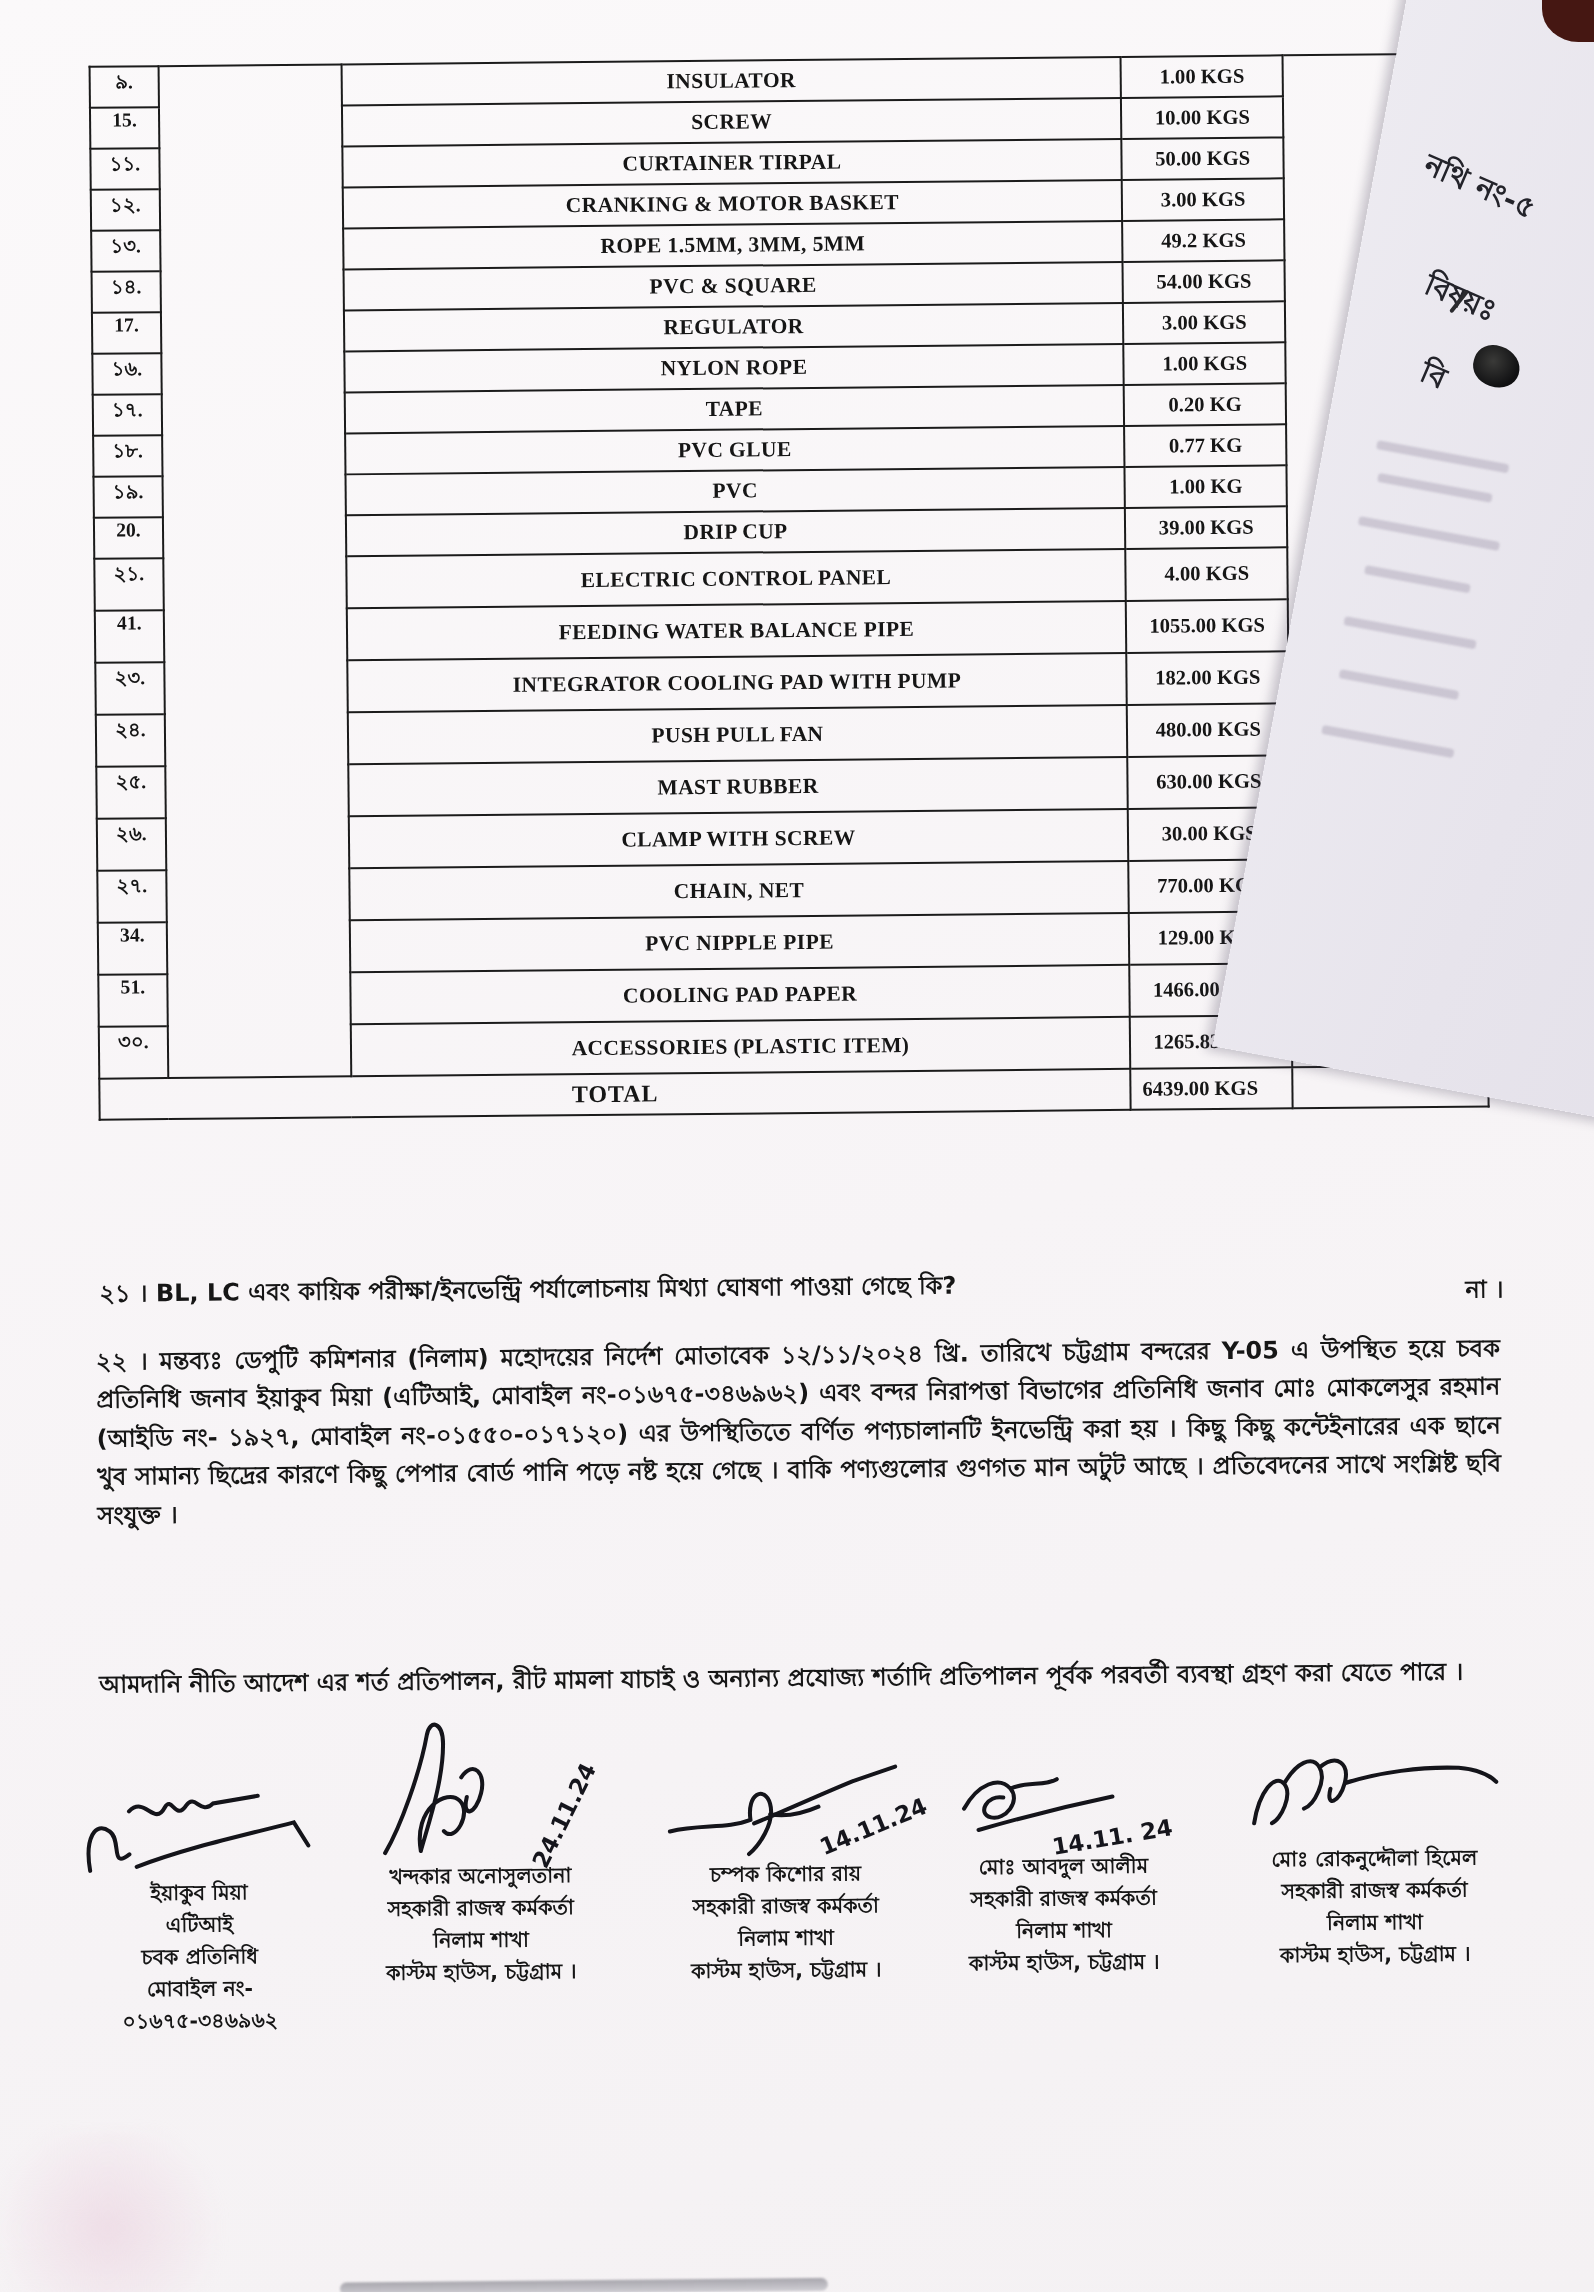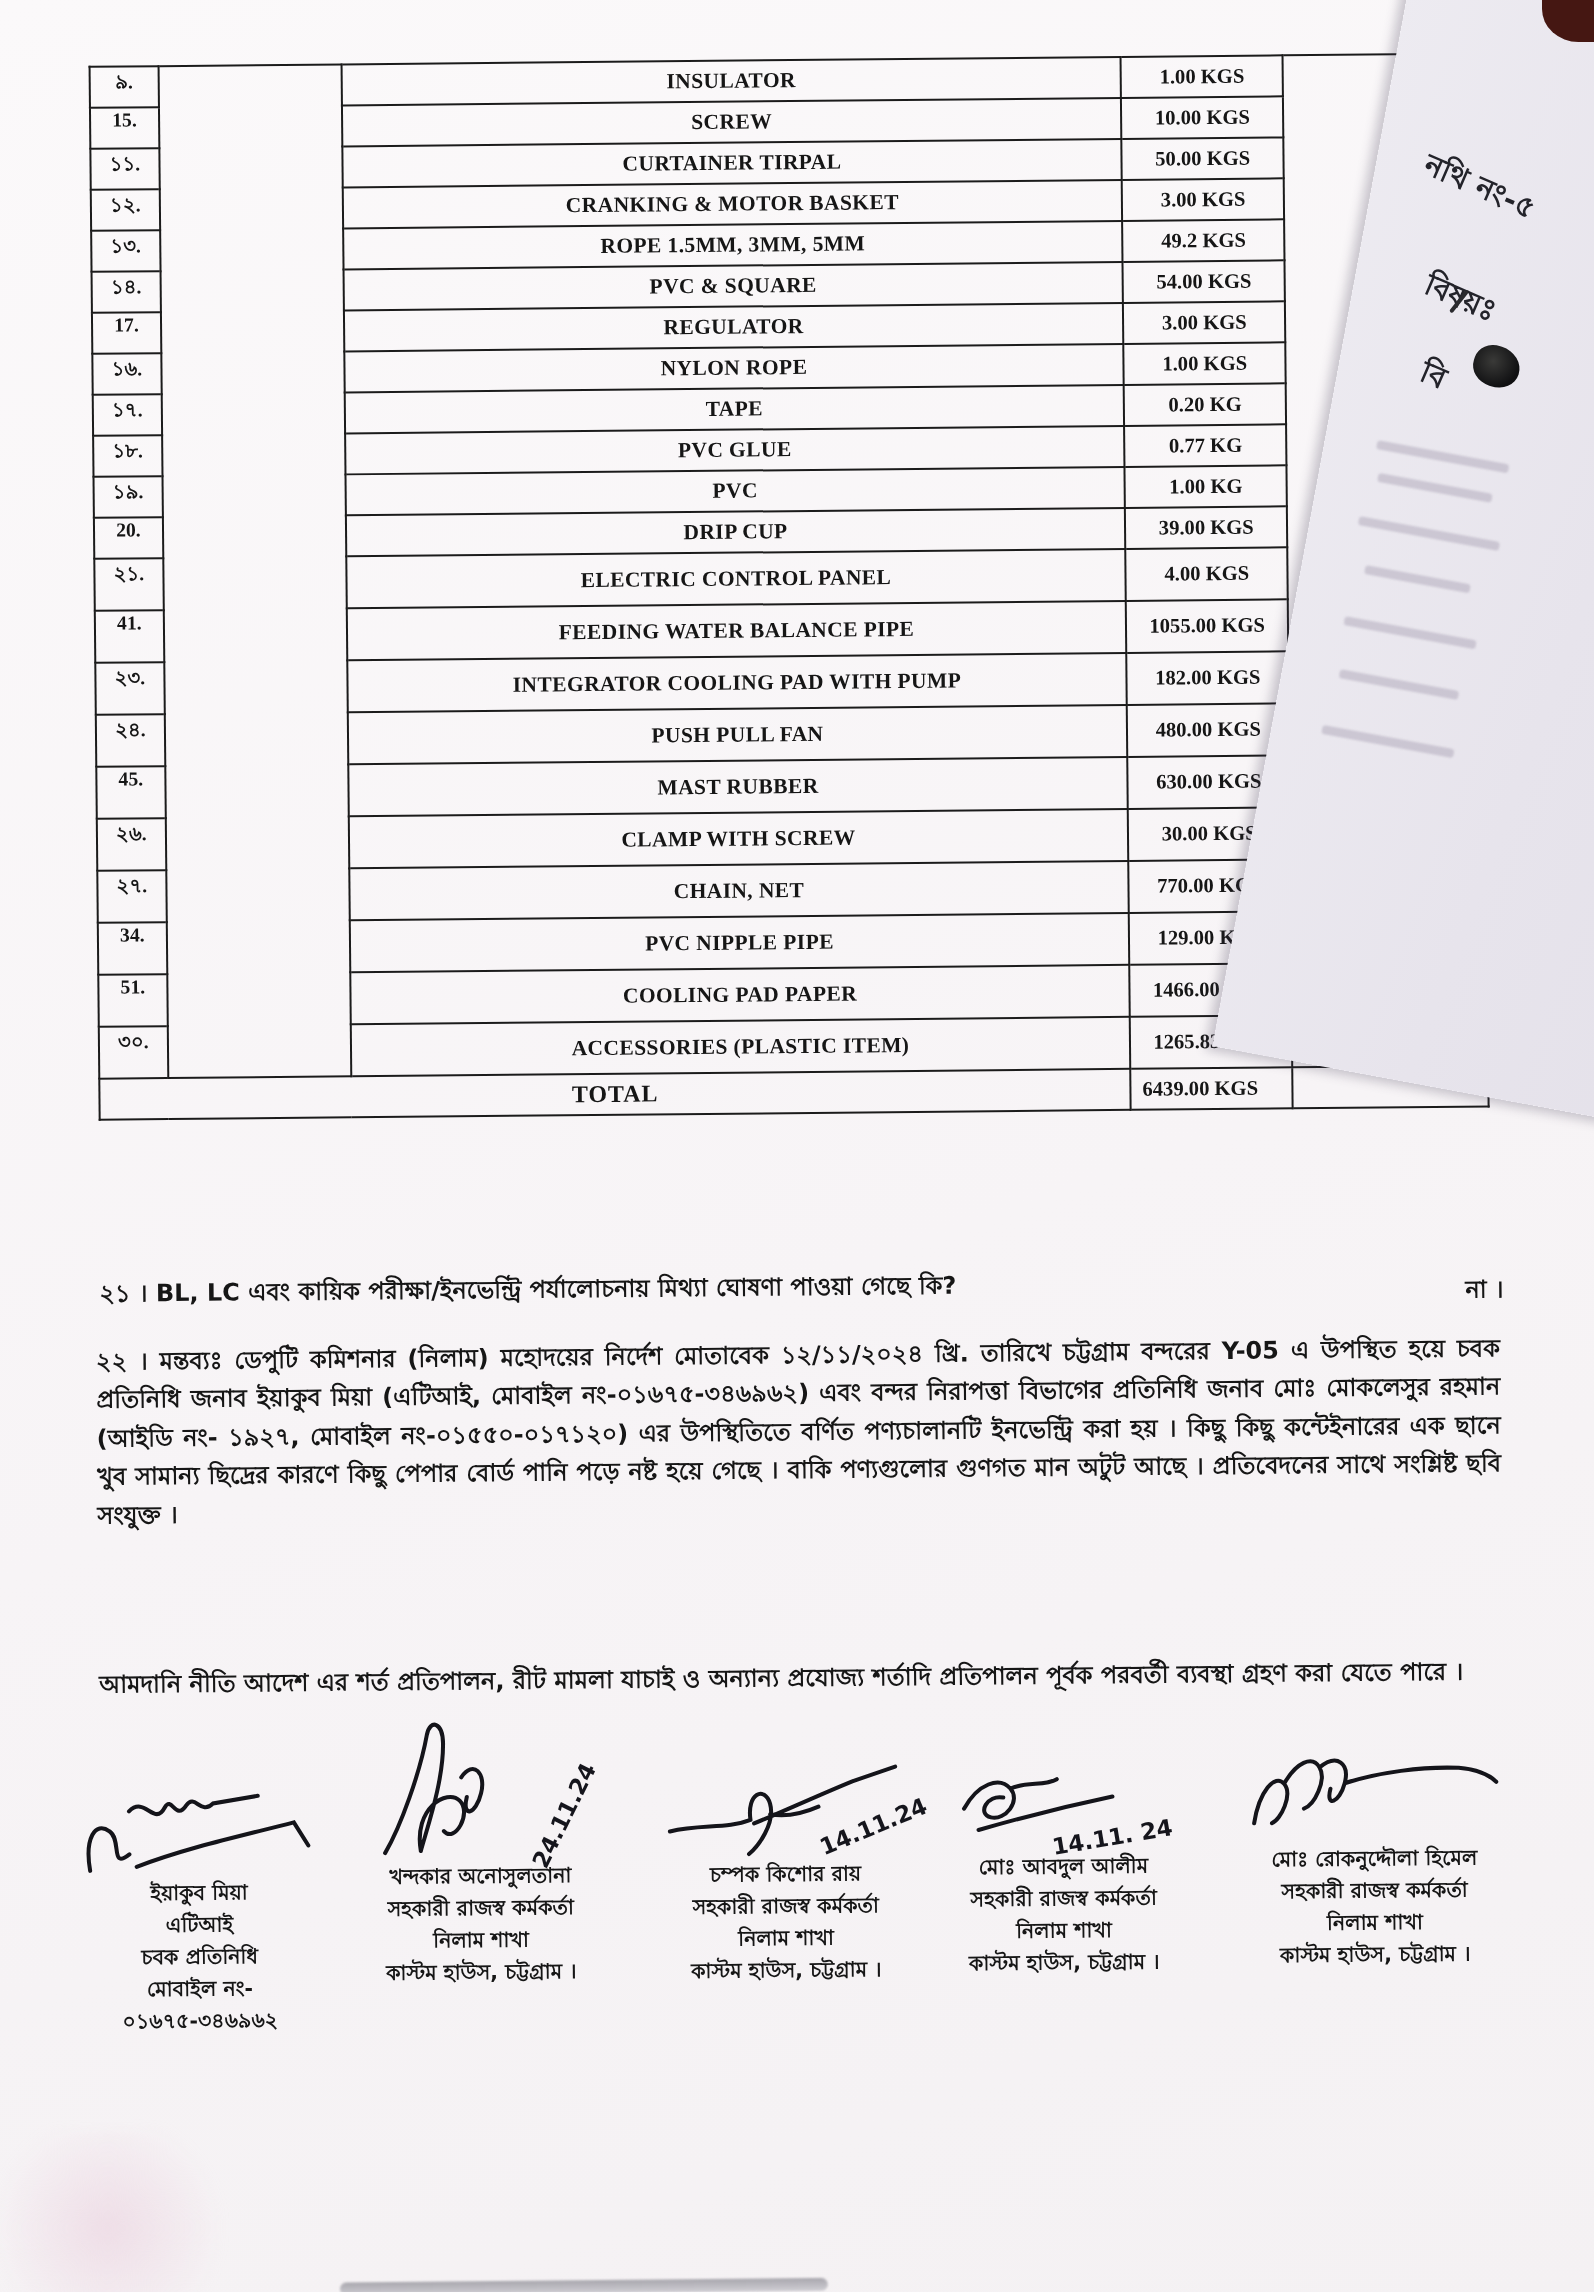"45." td.sl { text: 45 -> ২৫ }
